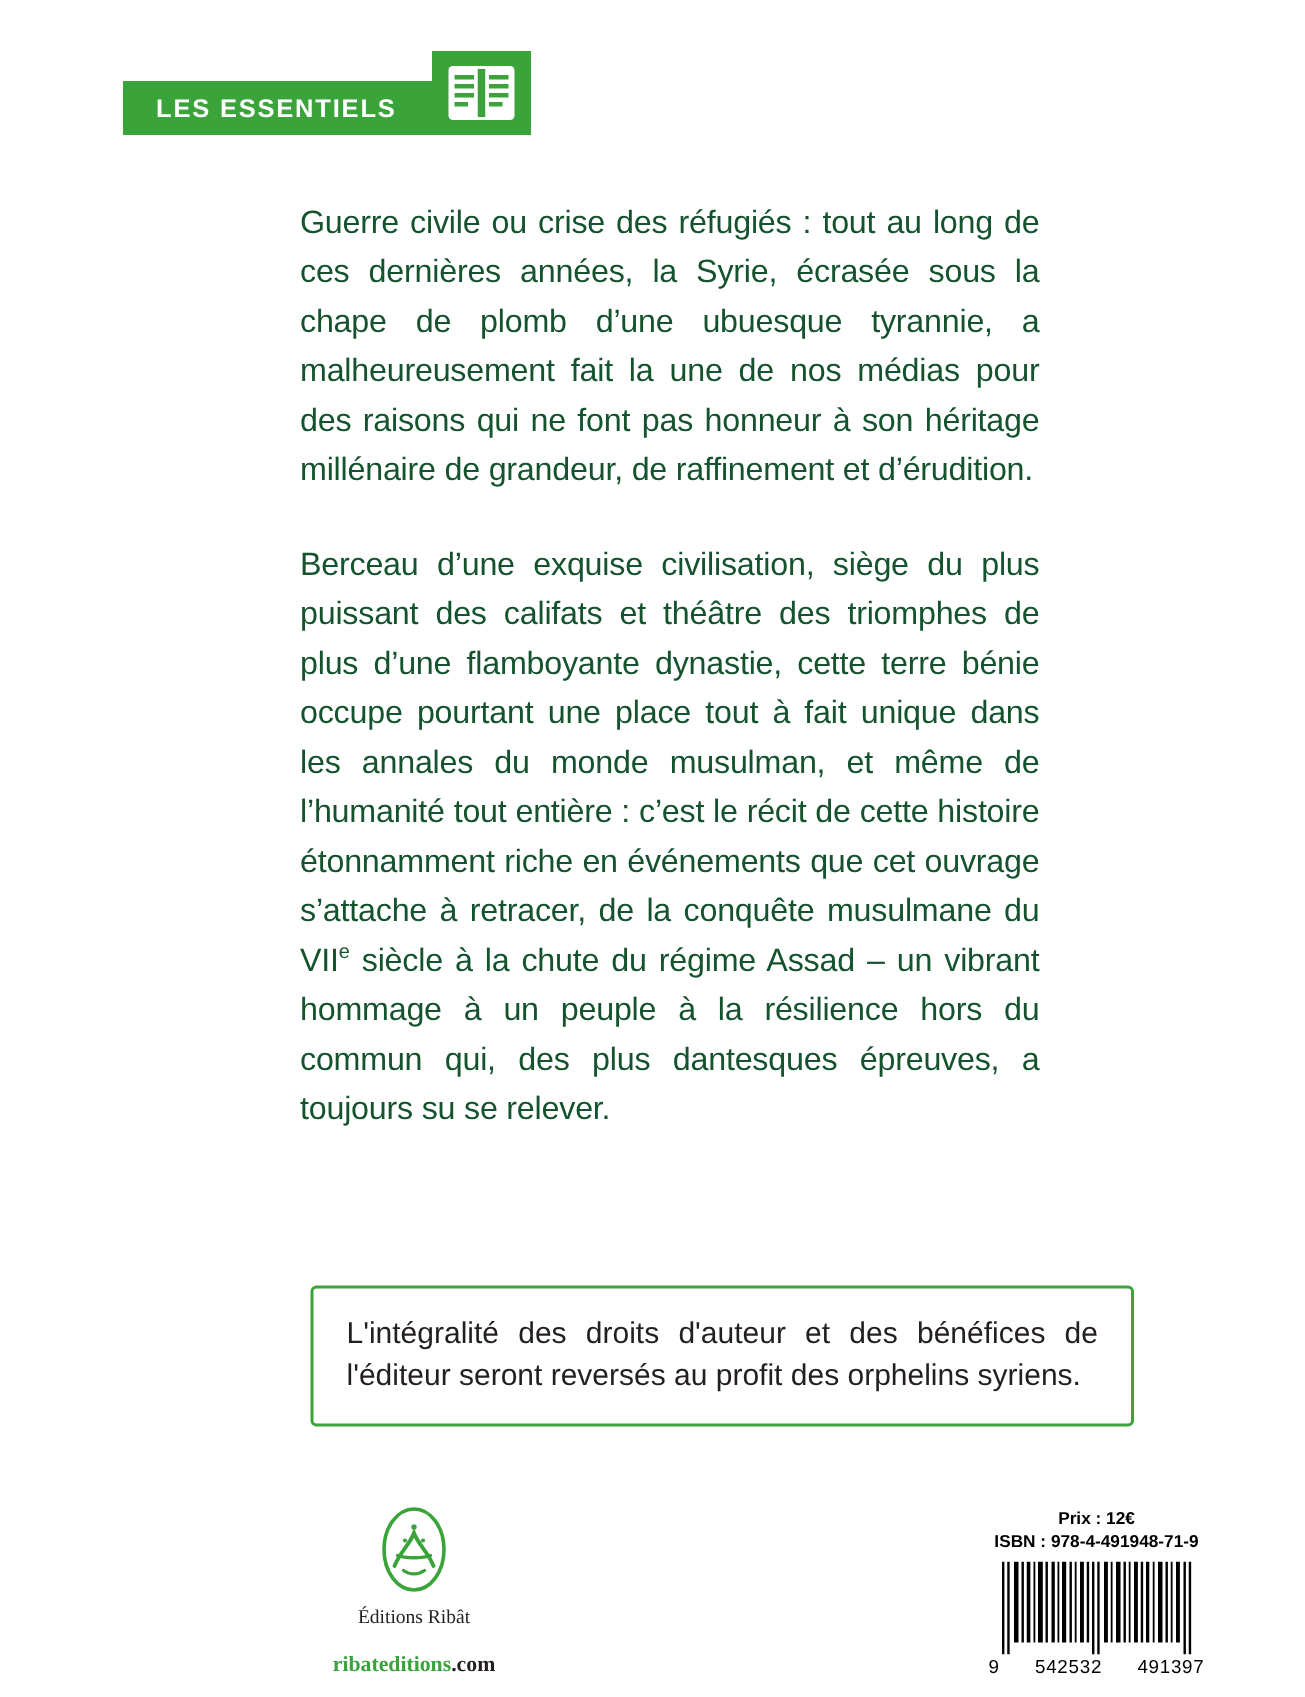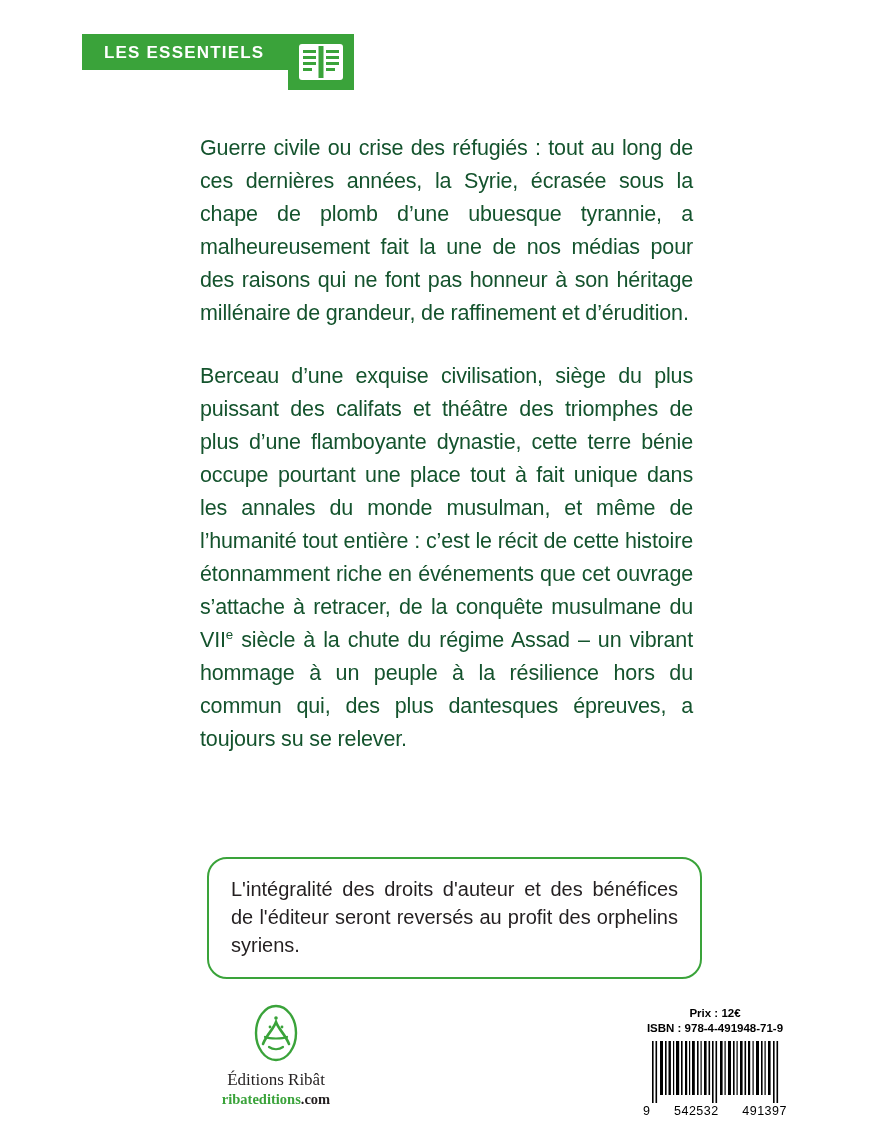"LES ESSENTIELS" .header { align-items: flex-start -> flex-end }
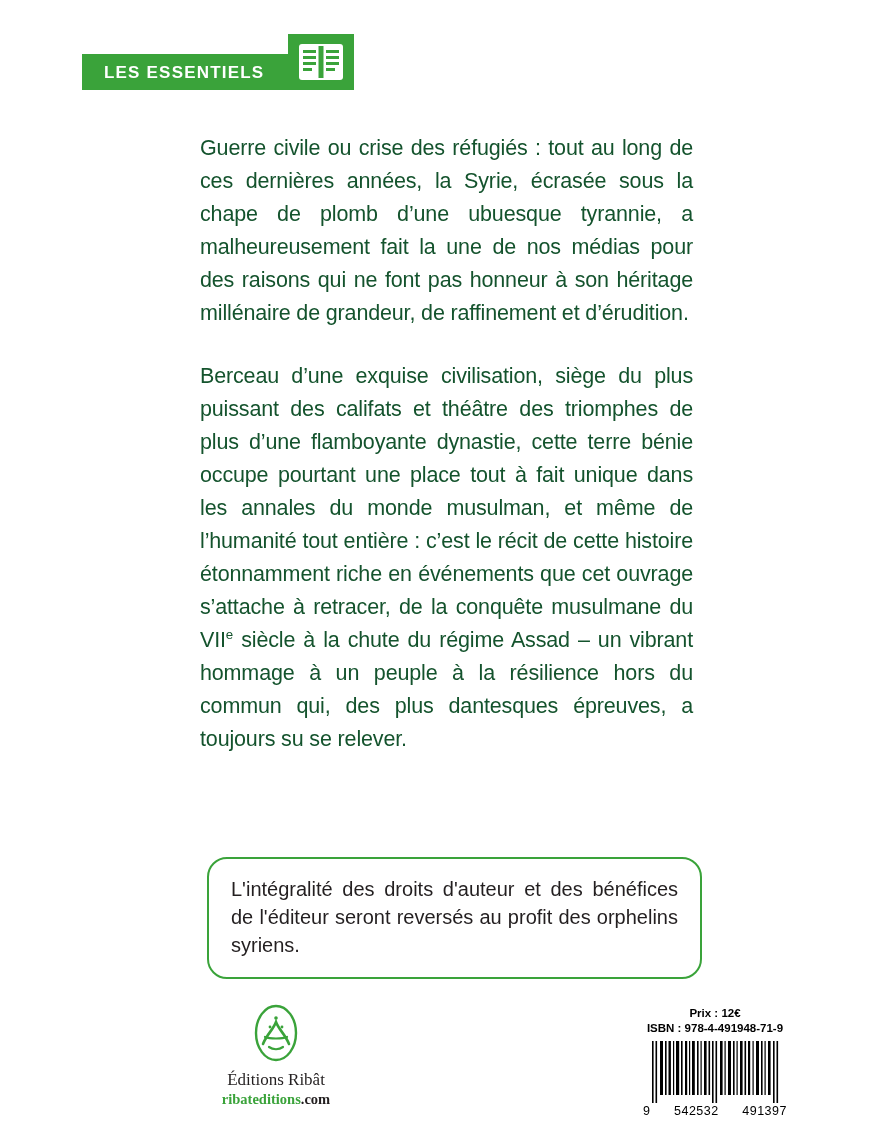"L'intégralité des droits d'auteur et" .callout { border-radius: 20px -> 4px; width: 495px -> 549px }
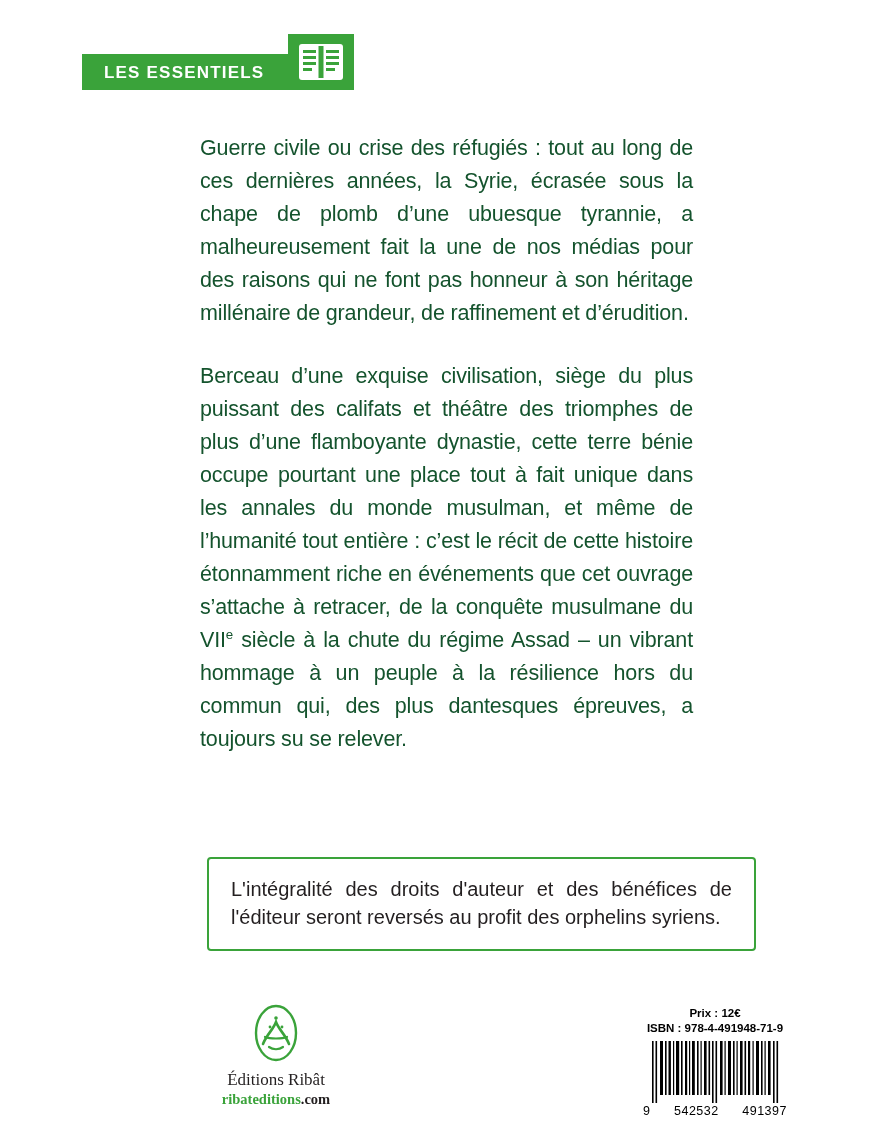"Prix : 12€" .commerce { right: 82px -> 66px }
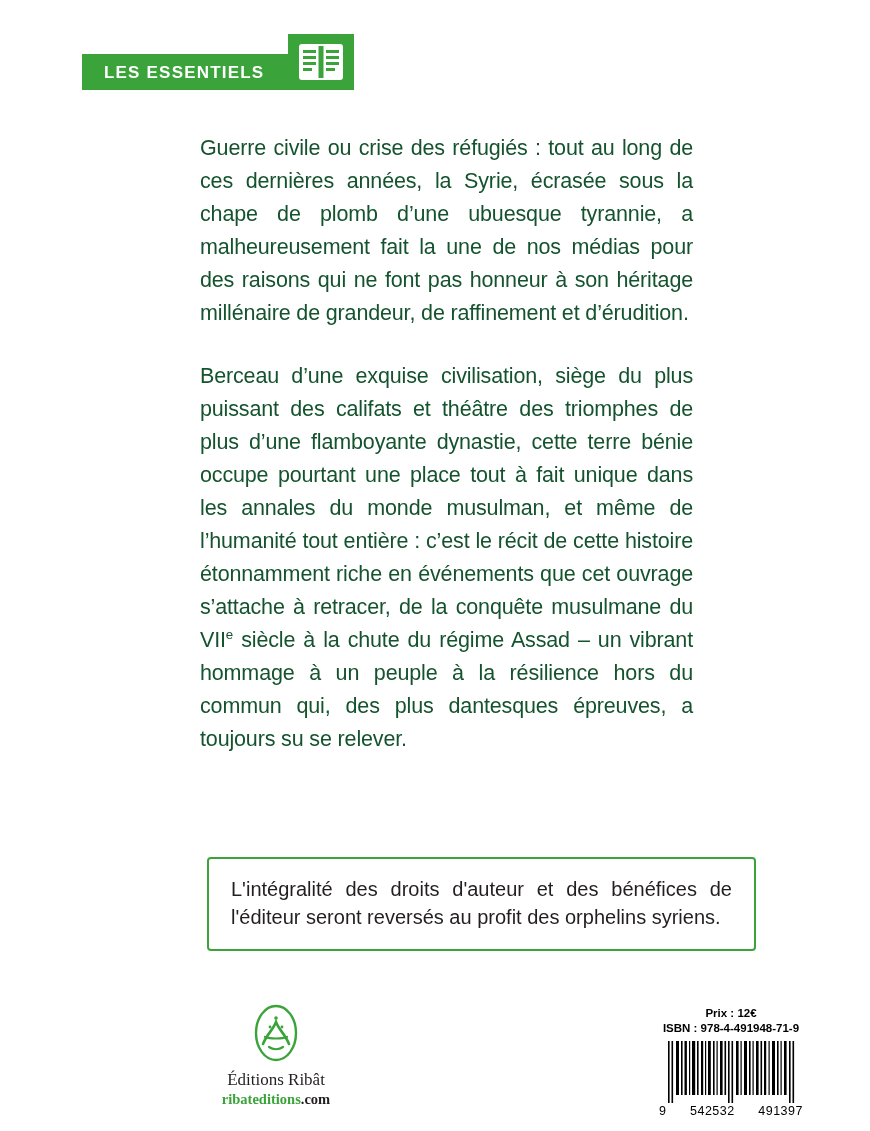"Éditions Ribât" .pub-name { font-size: 17px -> 13px; margin-bottom: 1px -> 16px }
